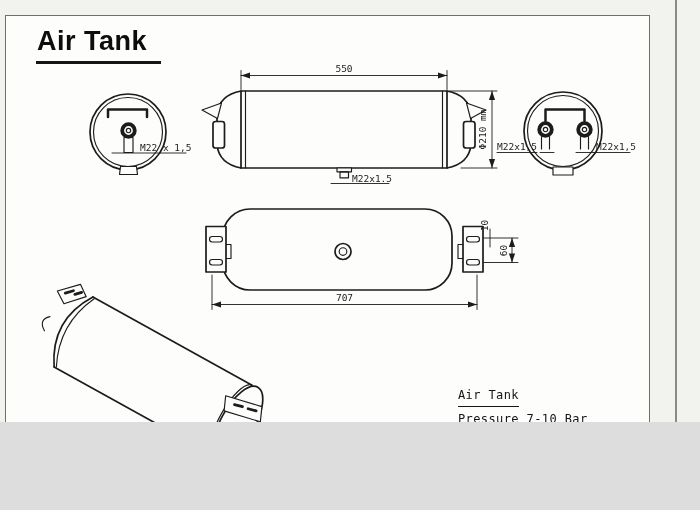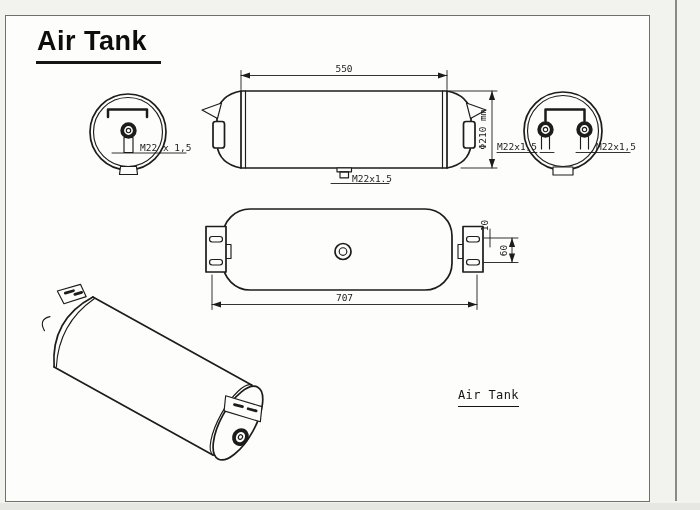"Air Tank" .page { height: 510px -> 422px }
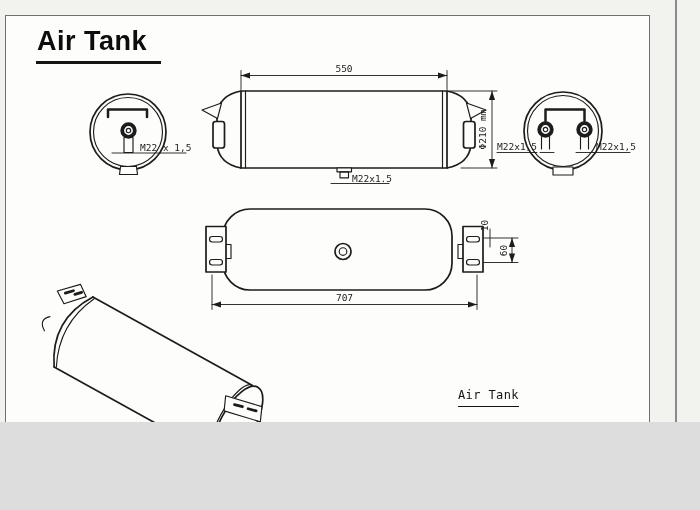"Pressure 7-10 Bar" div { html: none -> <div>Pressure 7-10 Bar</div> }
